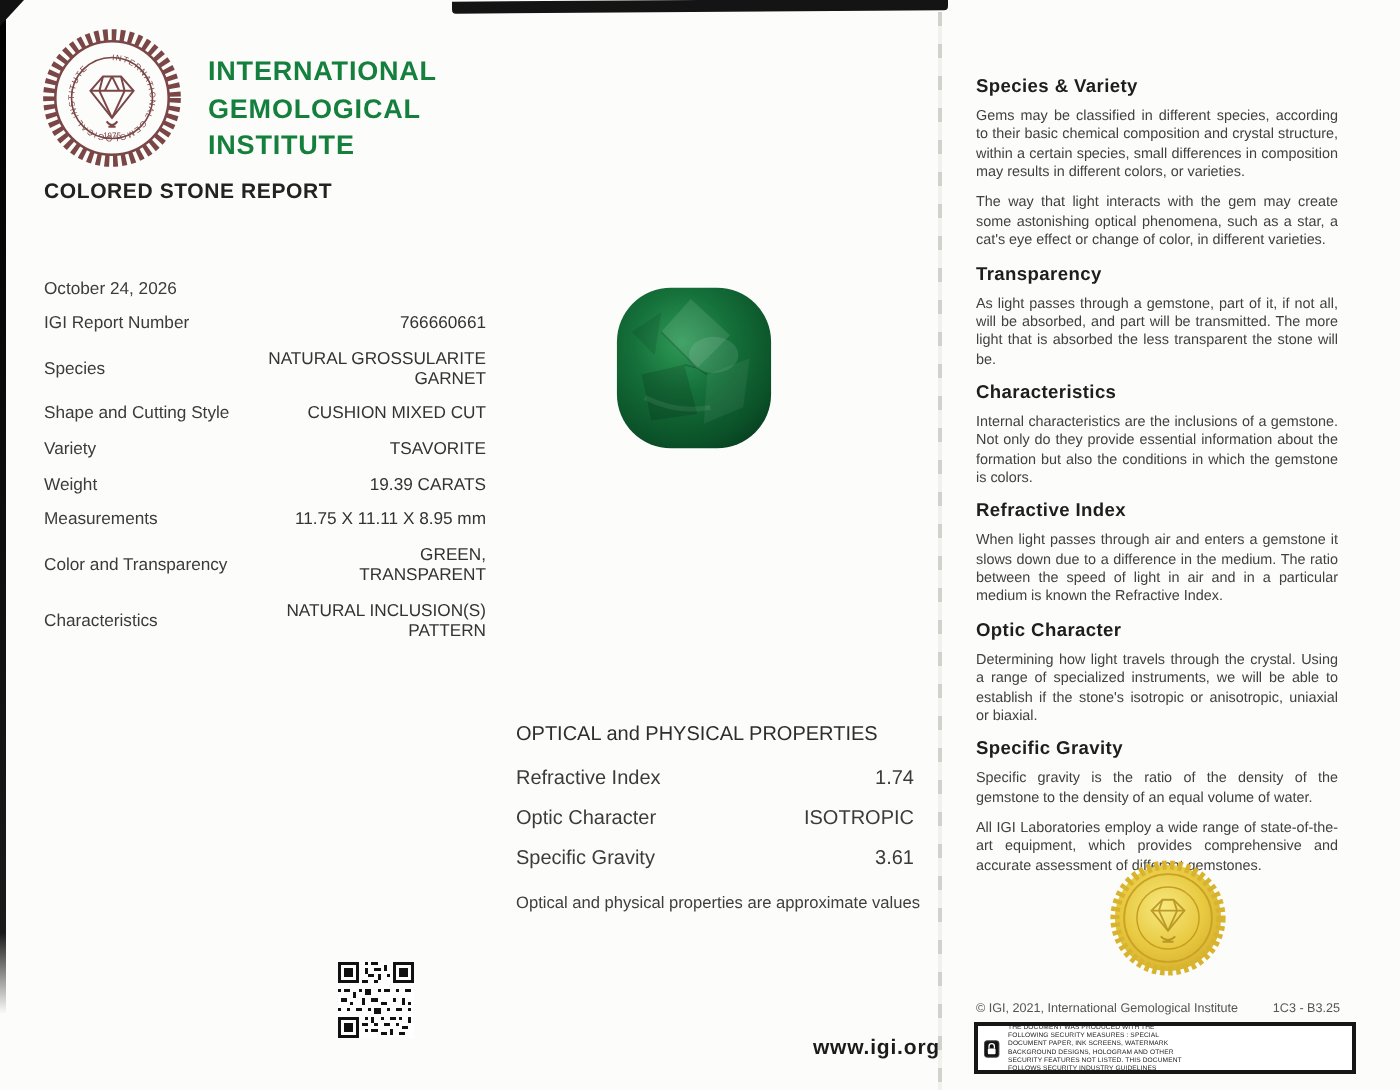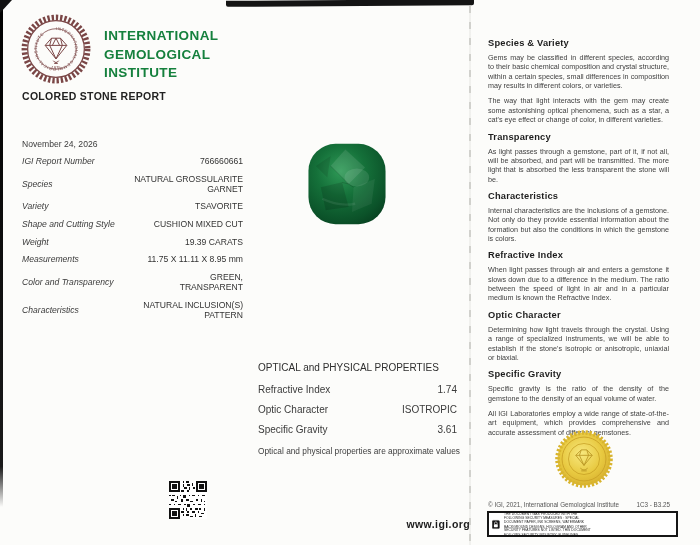"November 24, 2026" div.date { text: November -> October }
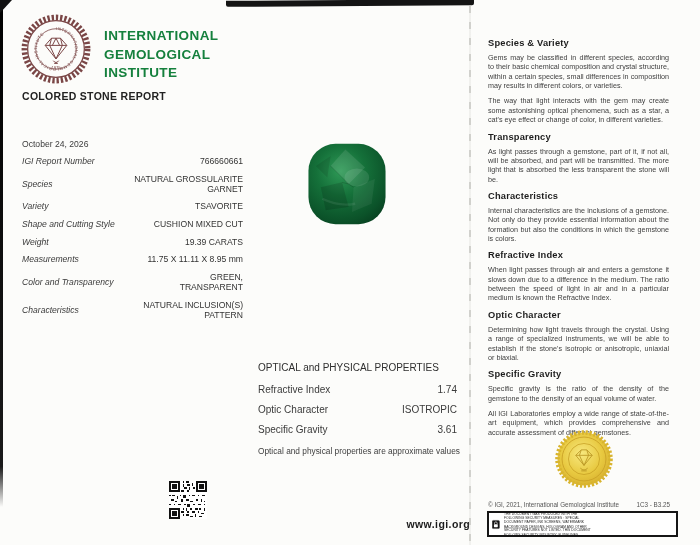"IGI Report Number" .fl { font-style: italic -> none }
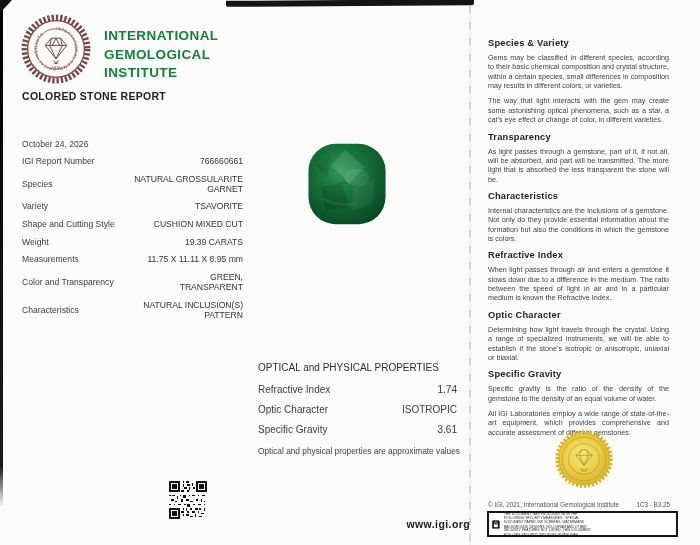"Variety" div.frow { order: before "Shape and Cutting Style" -> after "Shape and Cutting Style" }
